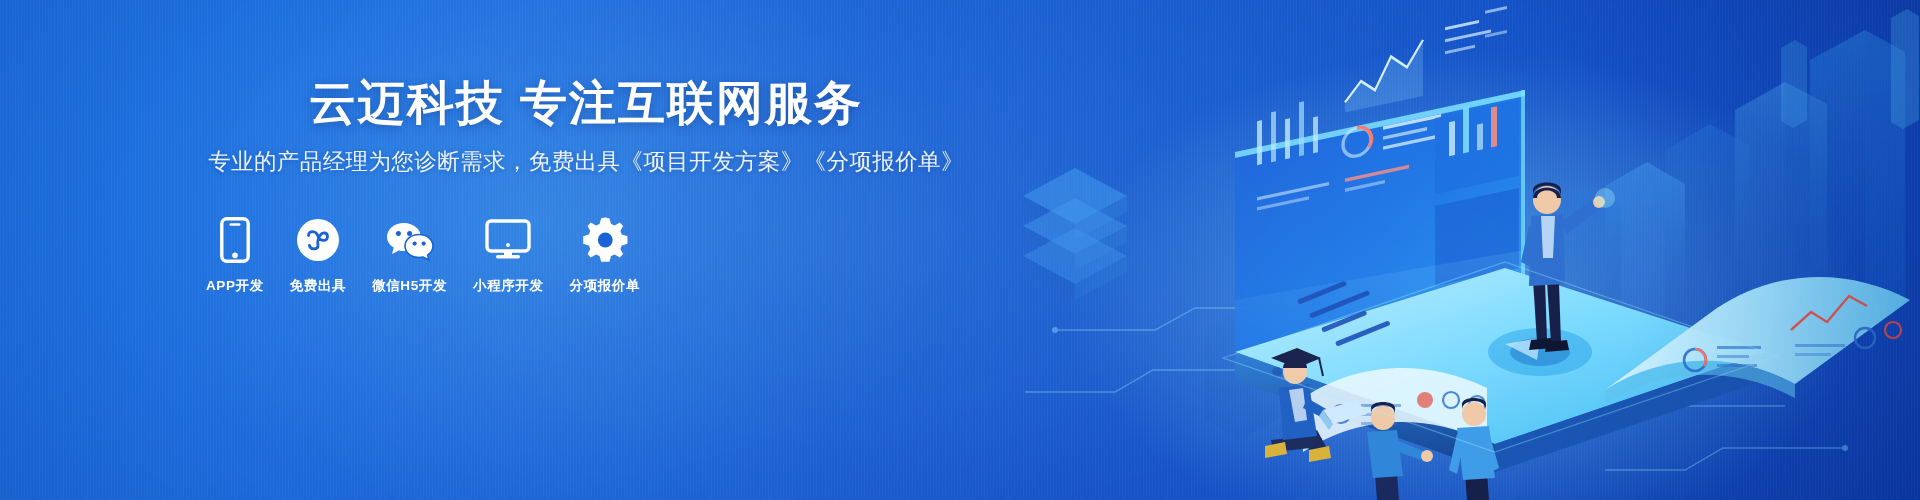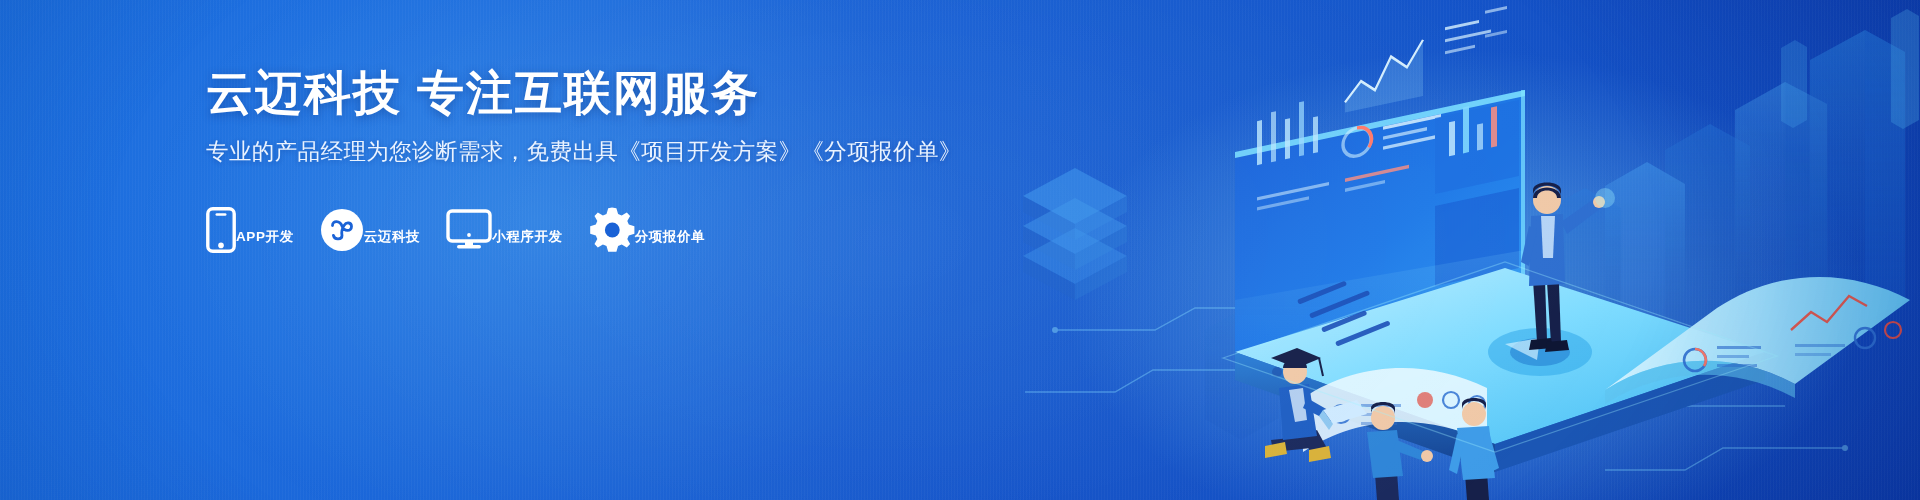"云迈科技 专注互联网服务" #content { text-align: none -> center; top: 66px -> 76px }
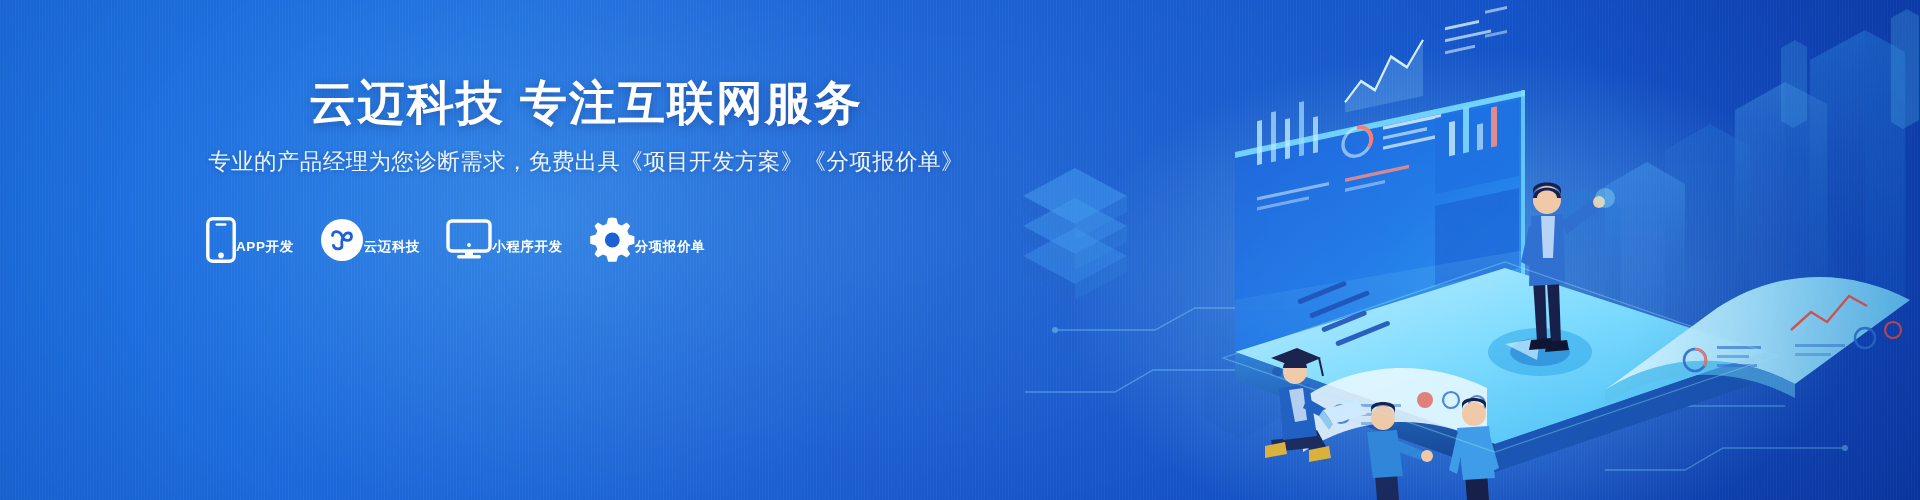"APP开发" .service { flex-direction: row -> column }
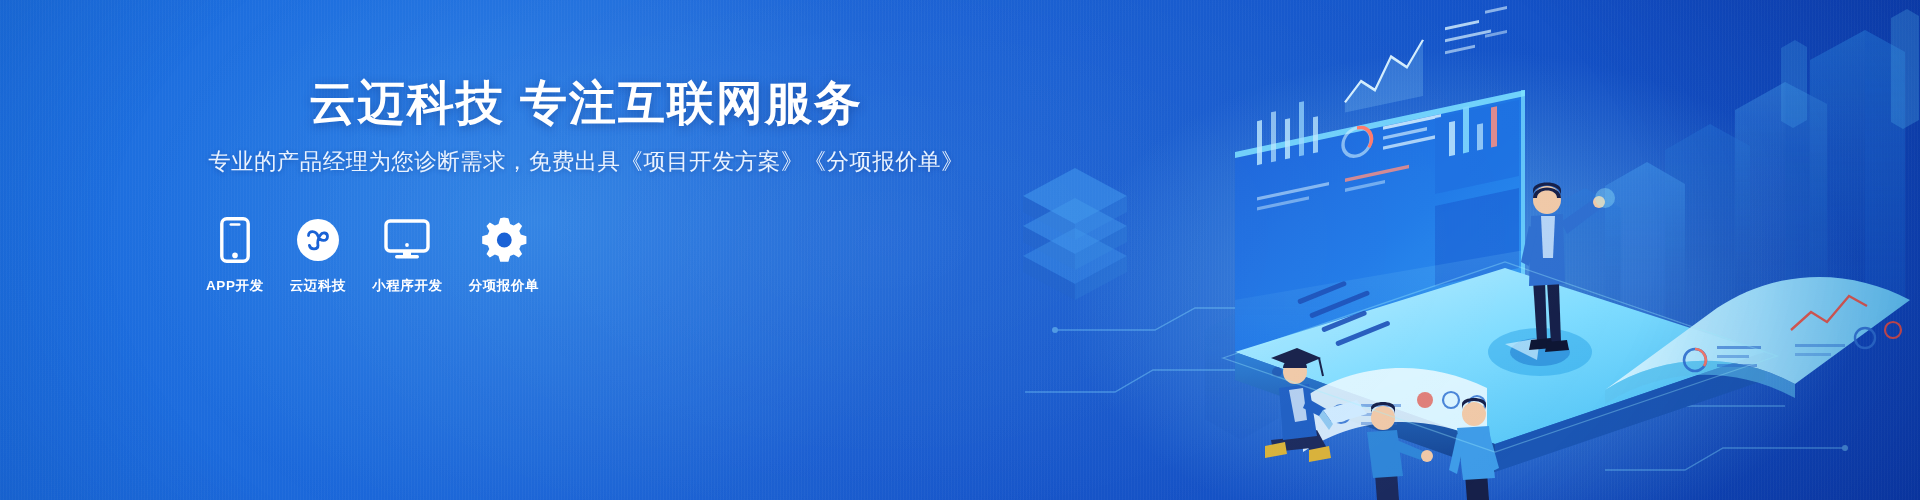"云迈科技" span.svc-label { text: 云迈科技 -> 免费出具 }
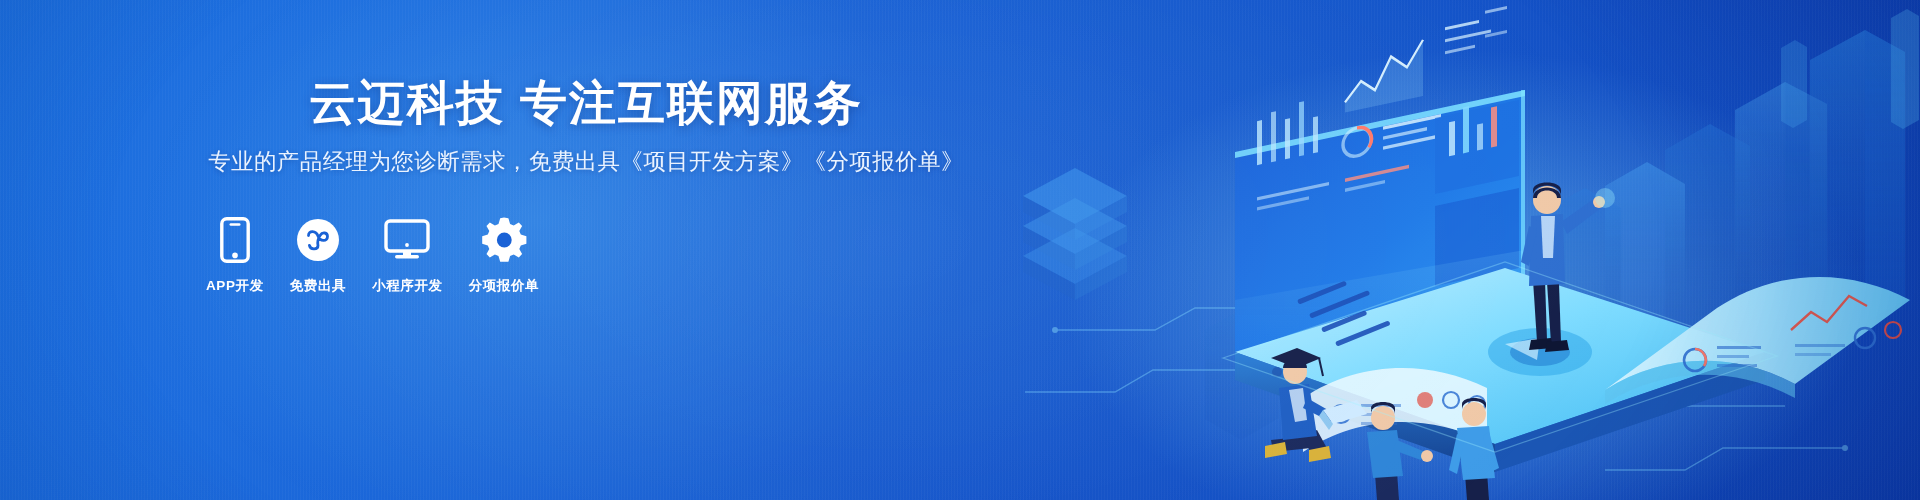"微信H5开发" div.service { html: none -> <div> <span> <svg> <path></path> <circle></circle> <circle></circle> <path></path> <circle></circle> <circle></circle> </svg> </span> <span>微信H5开发</span> </div> }
